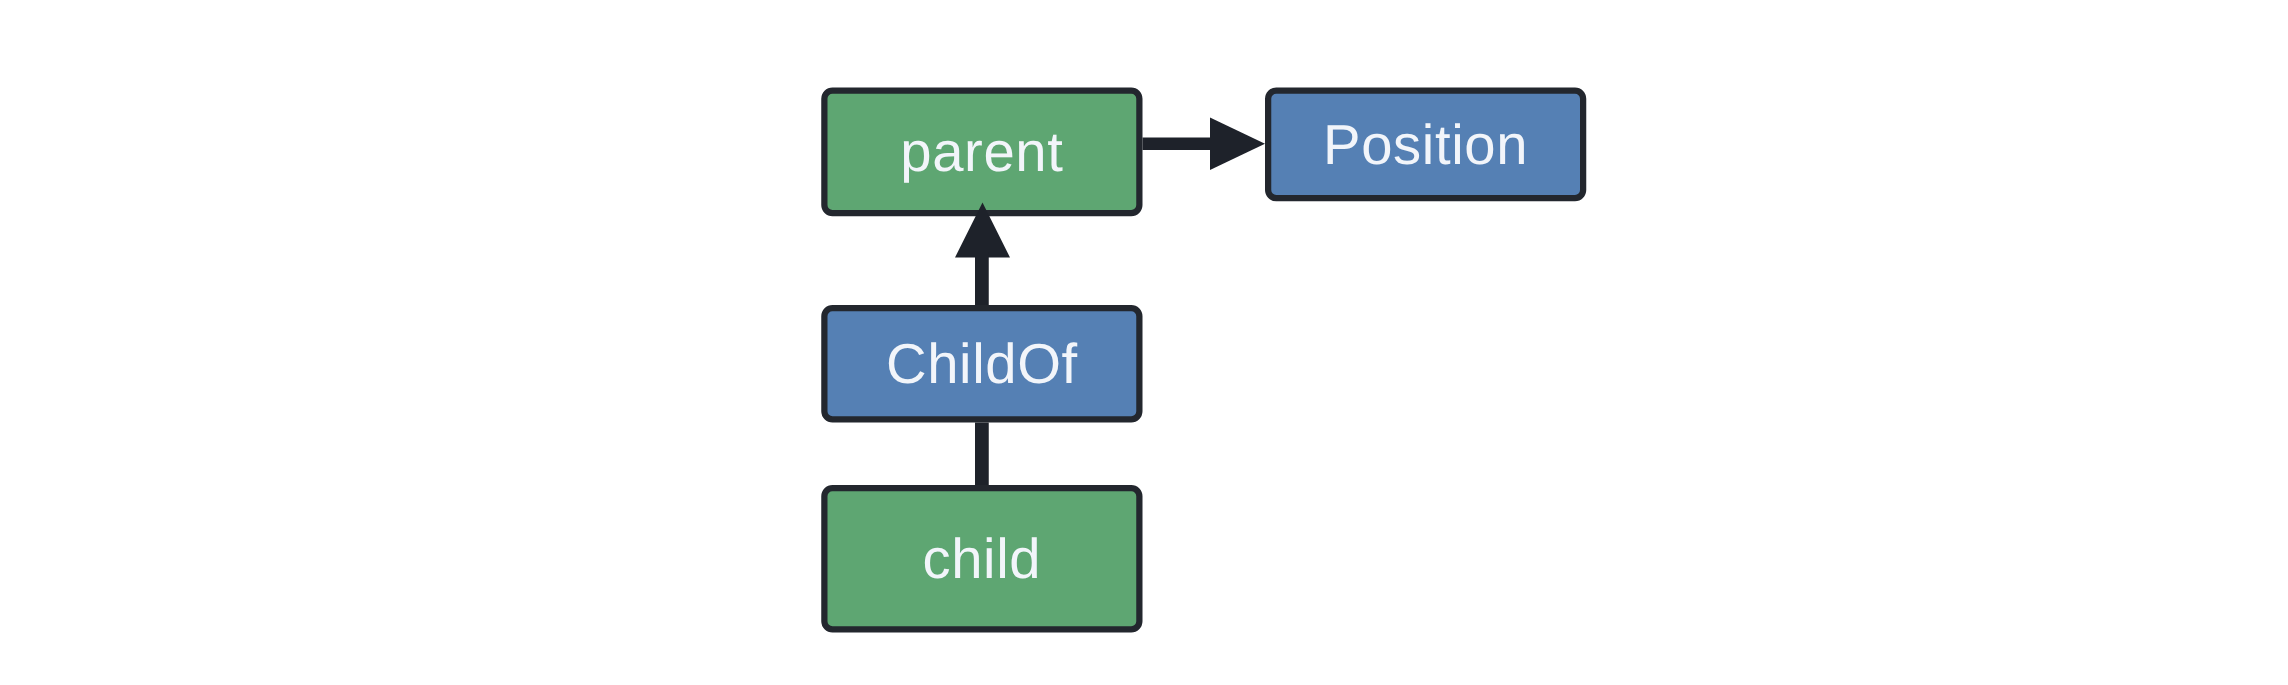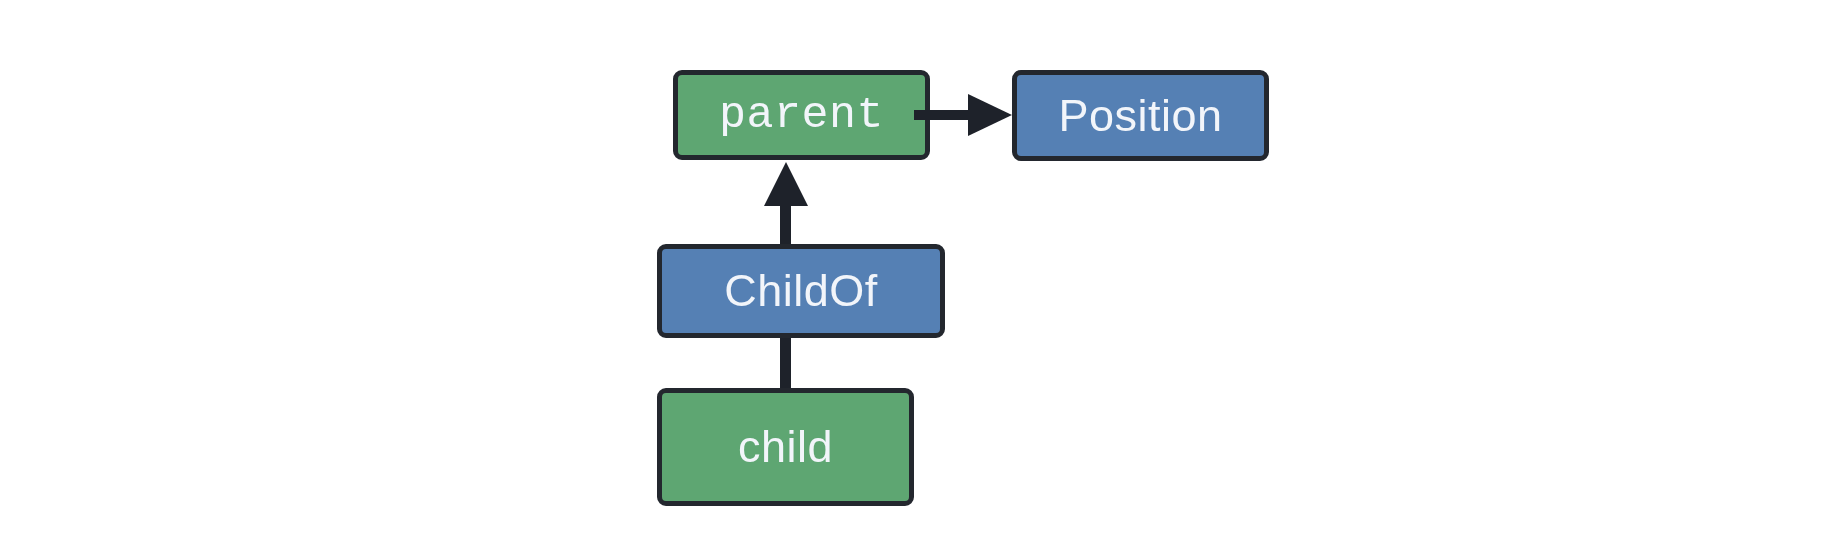"parent" #node-parent { font-family: Liberation Mono, monospace -> none; height: 90px -> 103px; left: 673px -> 657px }
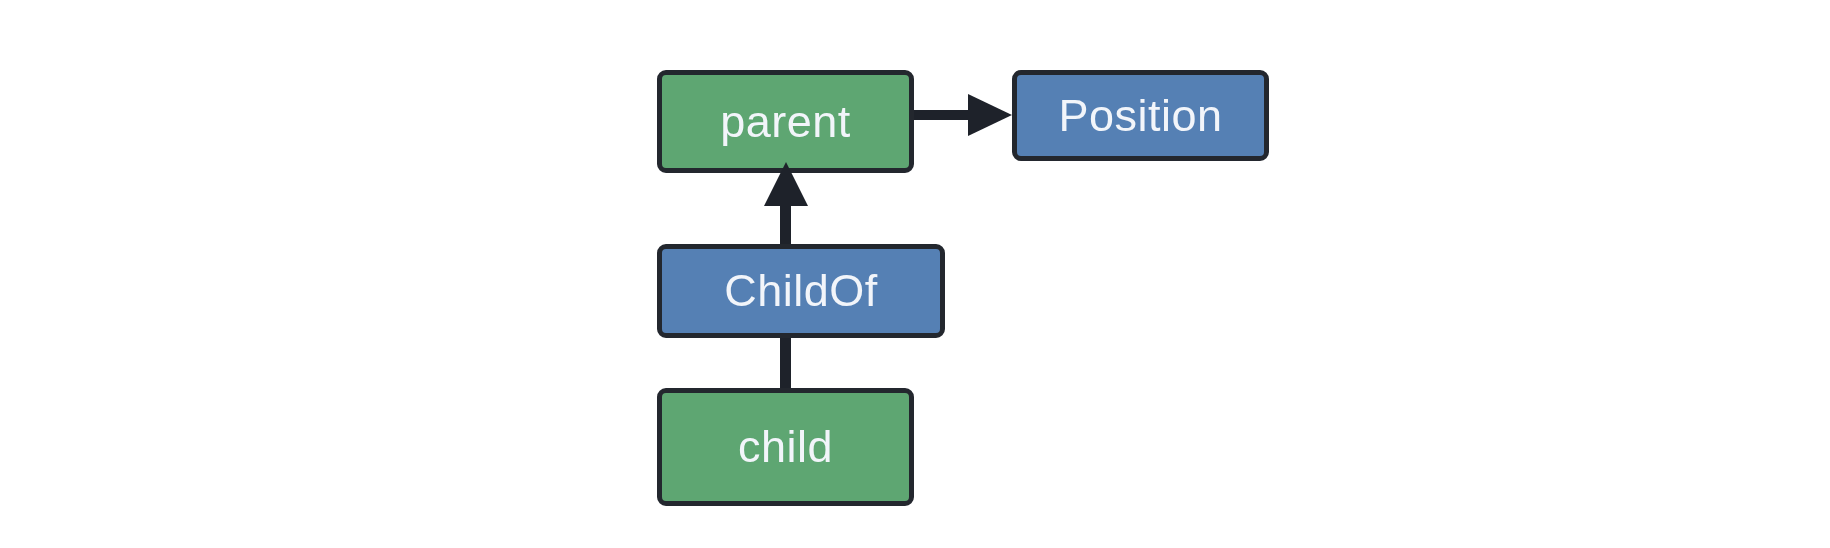"ChildOf" #node-childof { width: 288px -> 257px }
